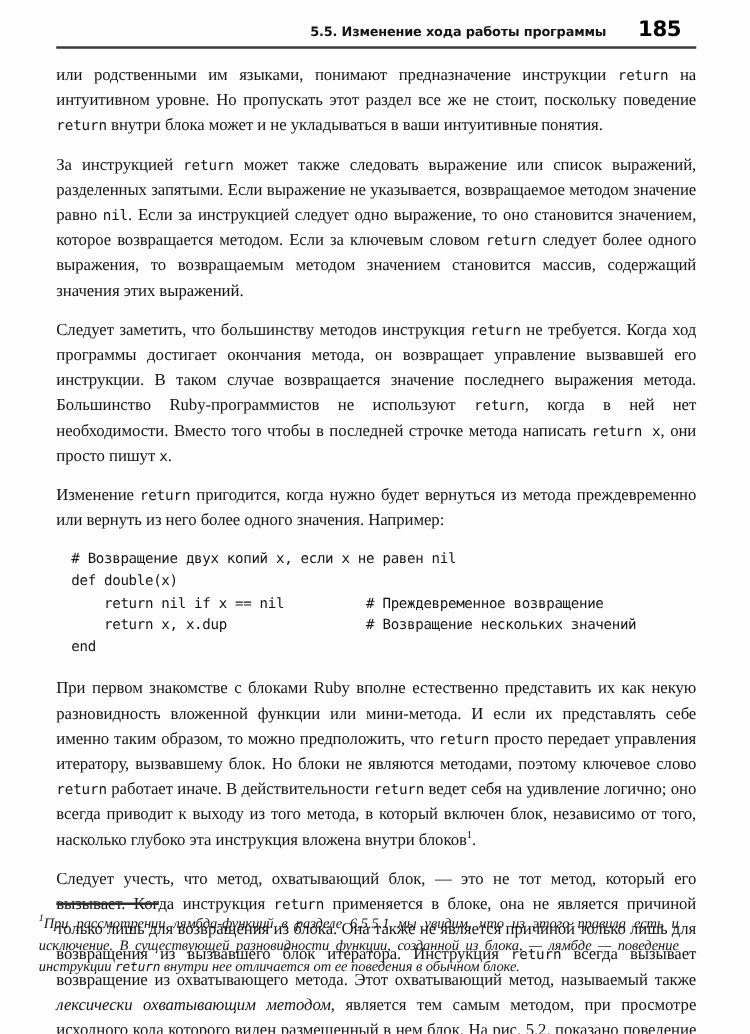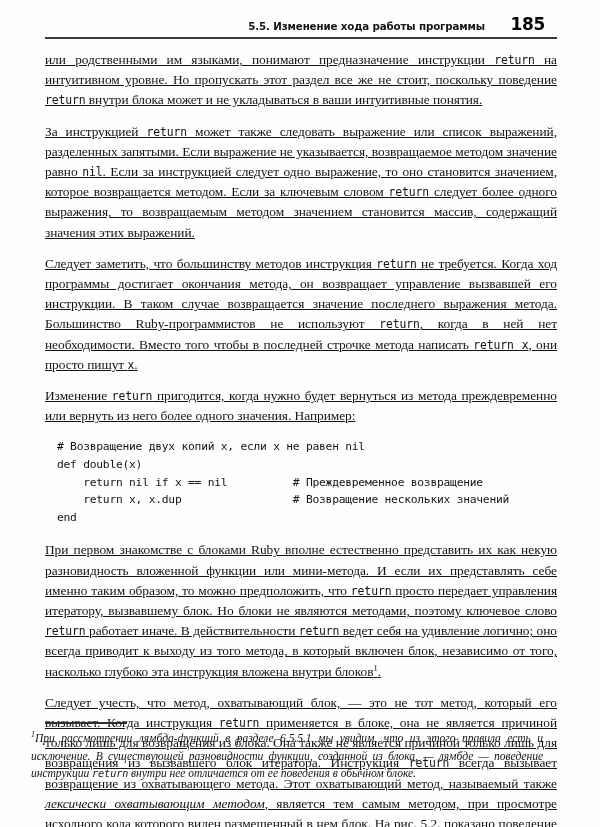"или родственными им языками, понимают" p.body { text-decoration: underline -> none }
